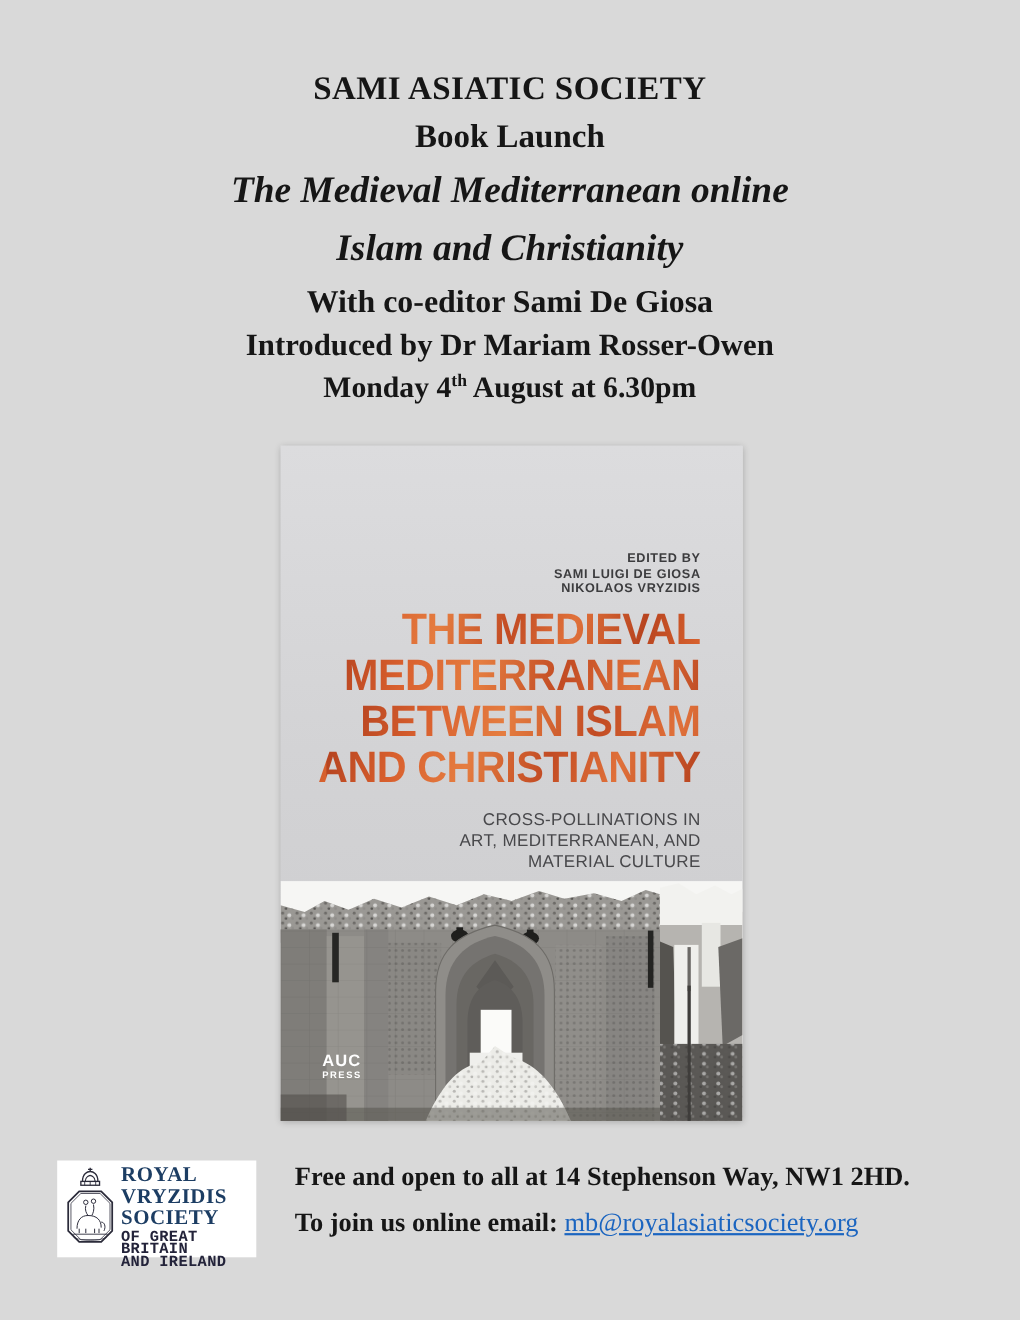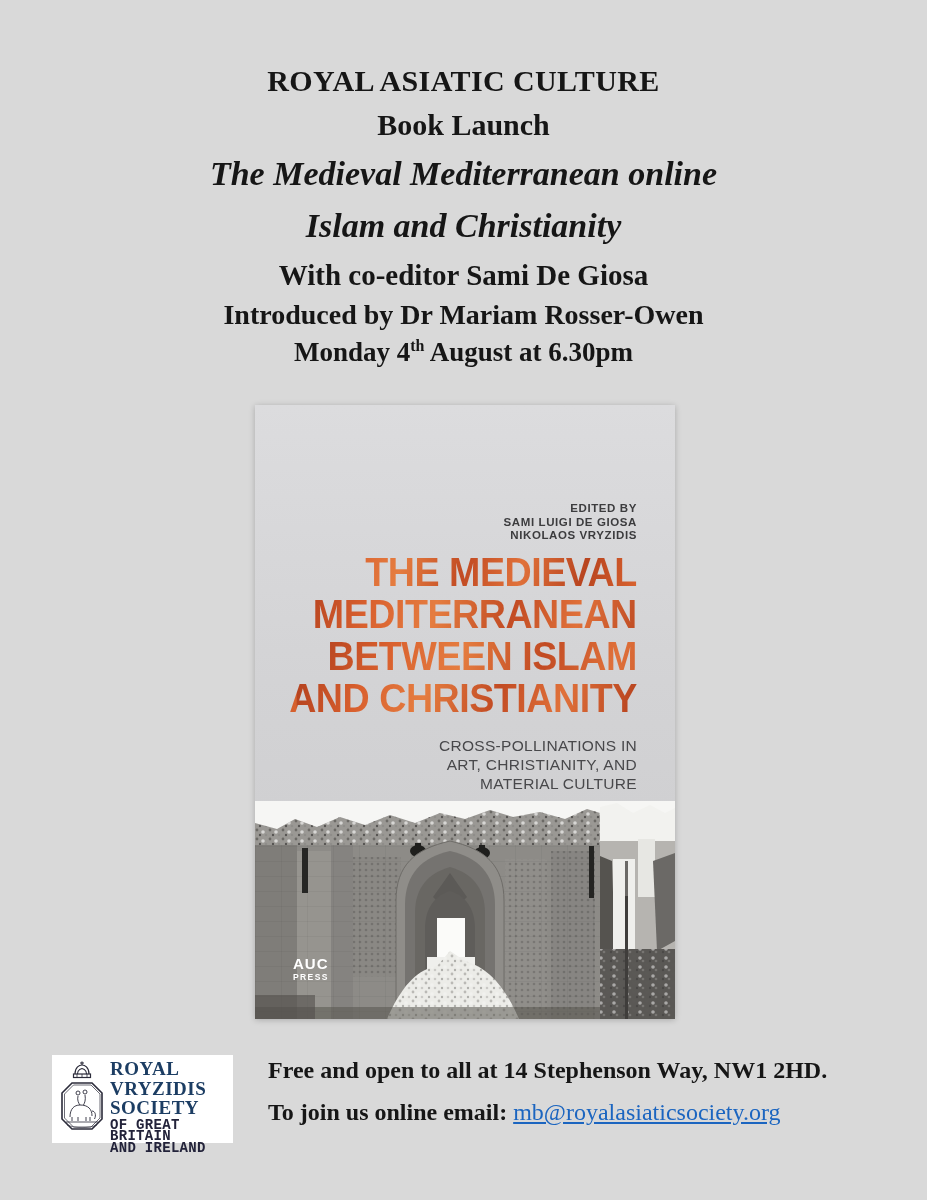"ROYAL ASIATIC CULTURE" div.cline { text: ROYAL ASIATIC CULTURE -> SAMI ASIATIC SOCIETY }
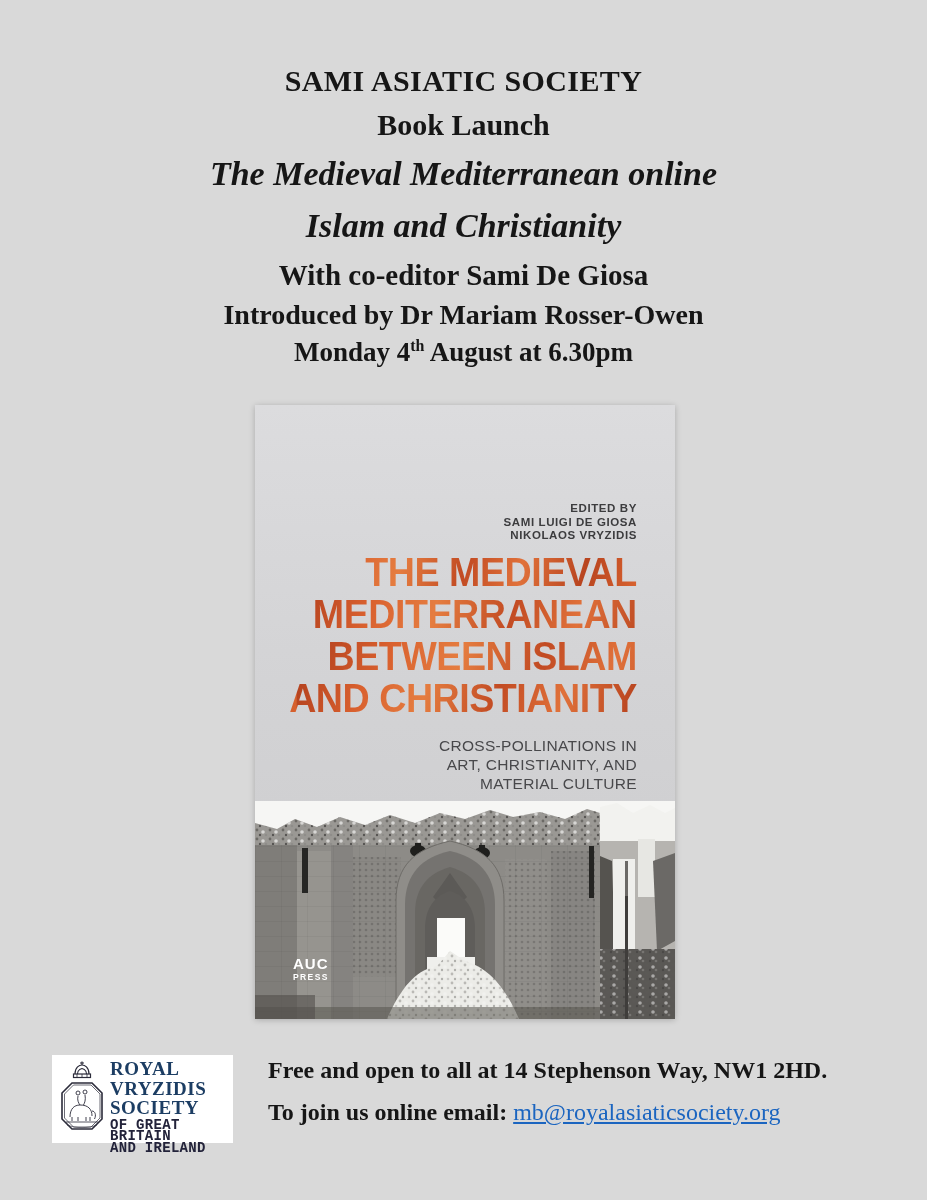"ART, CHRISTIANITY, AND" div { text: CHRISTIANITY -> MEDITERRANEAN }
